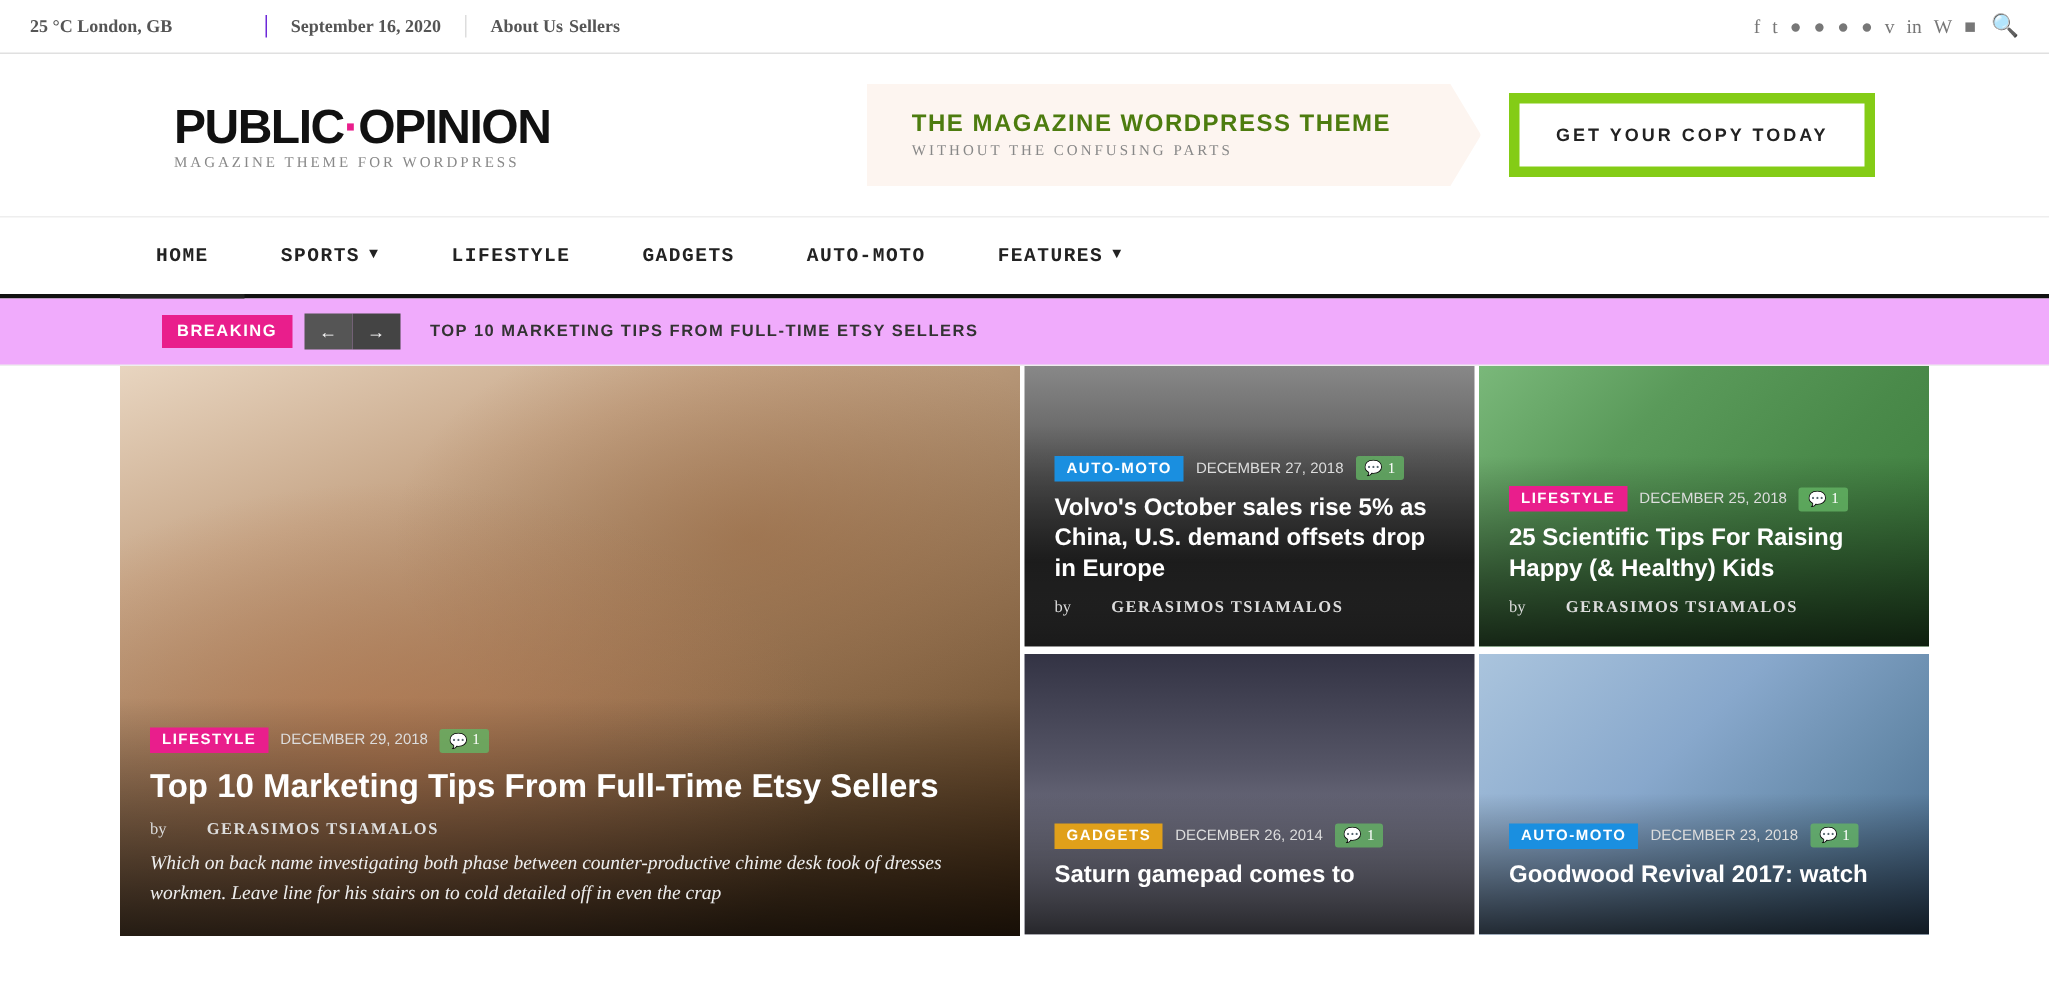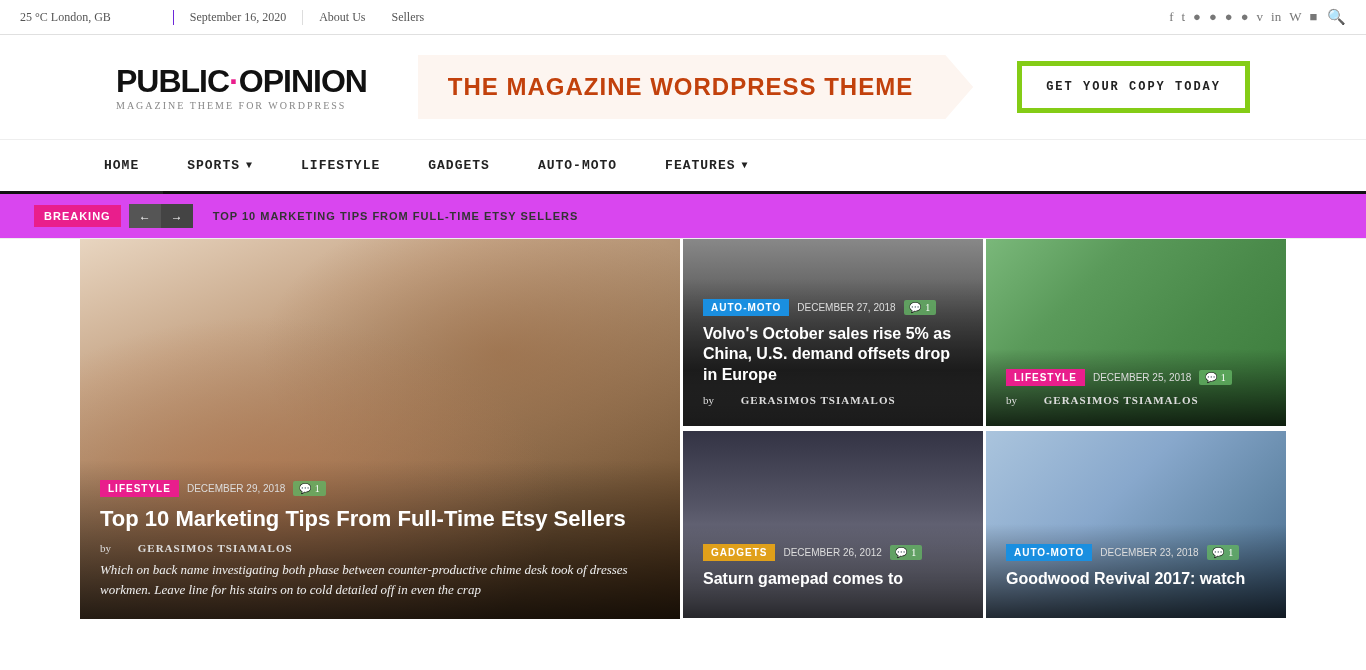"25 °C London, GB" .top-bar-left { font-weight: none -> bold }
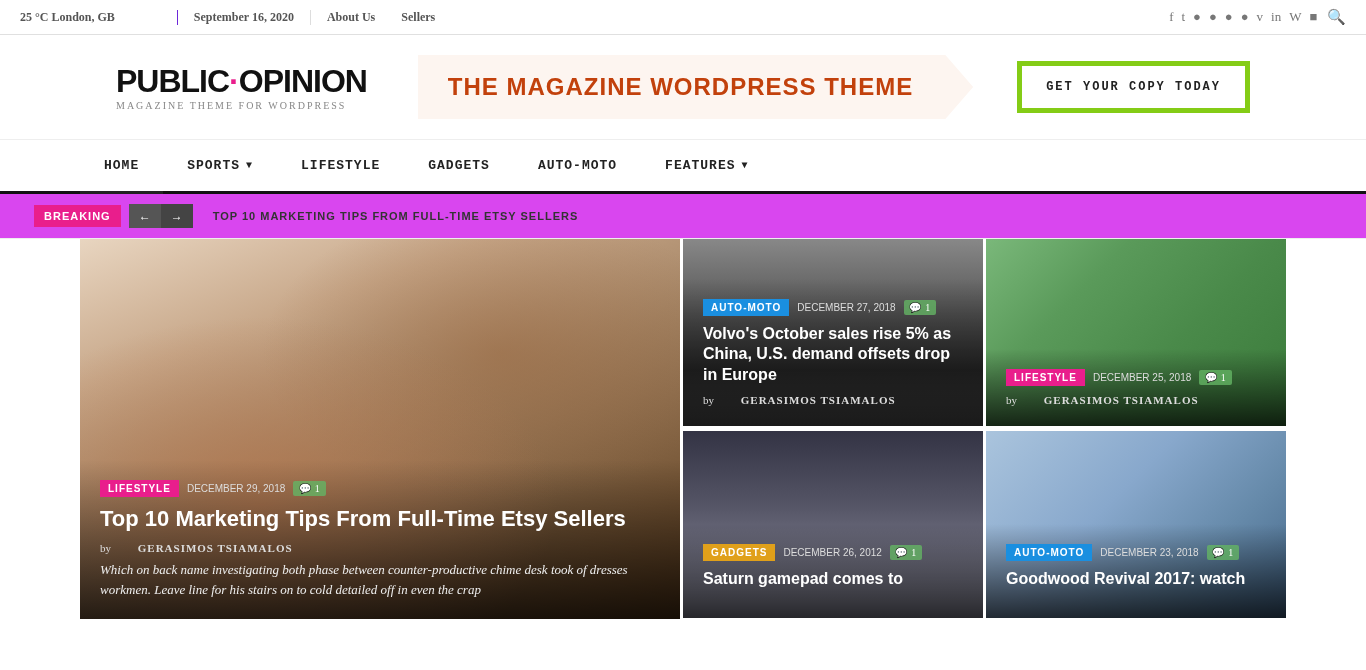"About Us" .top-bar-left .nav-links { gap: 26px -> 4px }
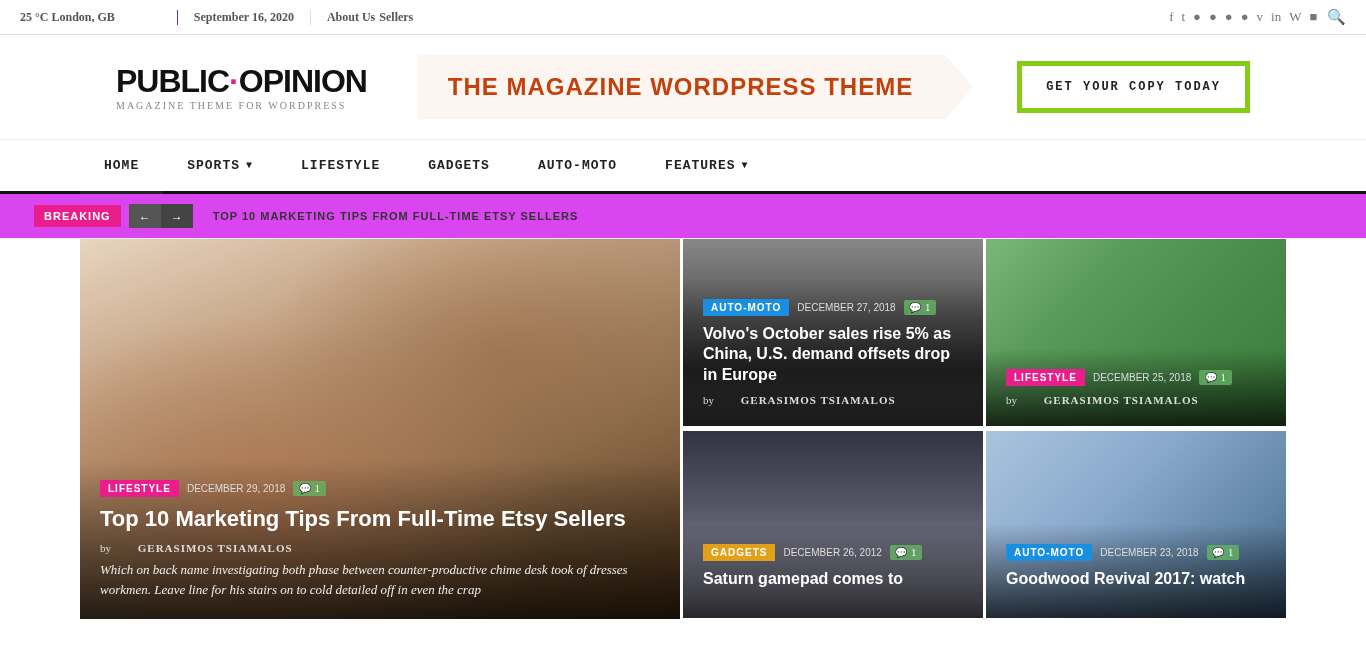"THE MAGAZINE WORDPRESS THEME" .promo-text-main { color: #c2410c -> #4d7c0f; font-size: 24px -> 16px }
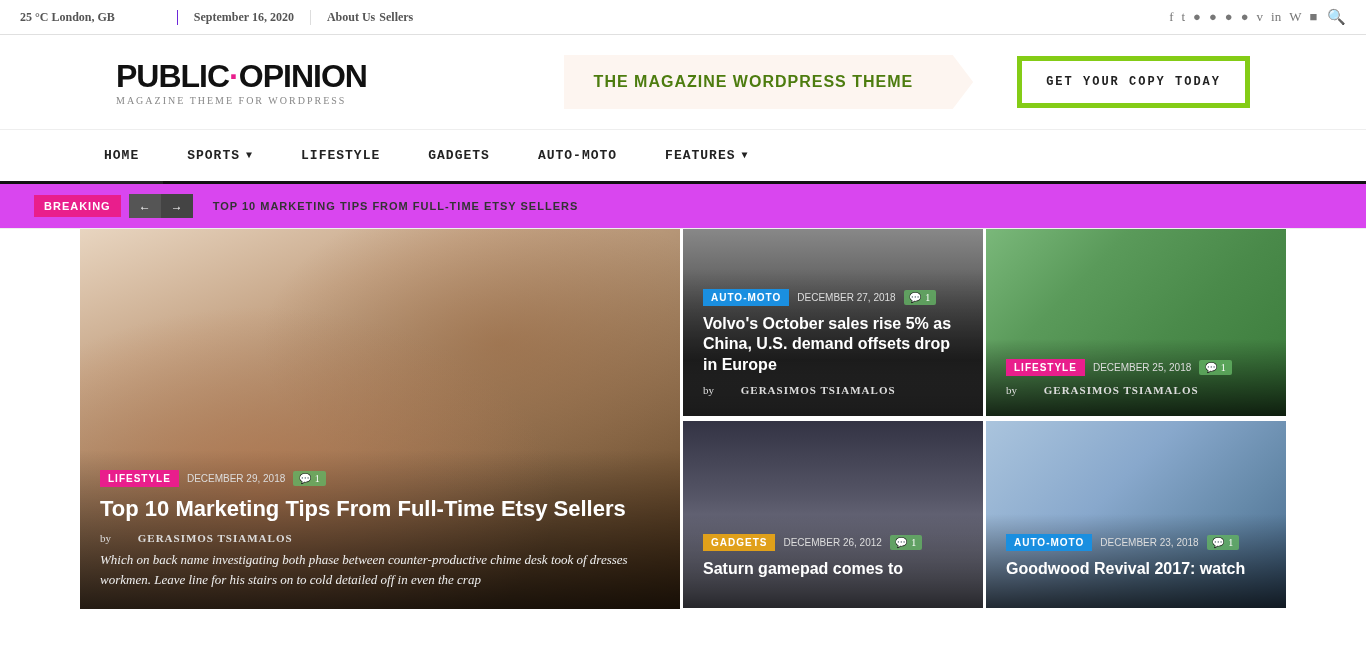"GET YOUR COPY TODAY" .cta-button { border: 5px solid #84cc16 -> 7px solid #84cc16; font-family: Liberation Mono, monospace -> Liberation Sans, sans-serif; margin-left: 44px -> 19px }
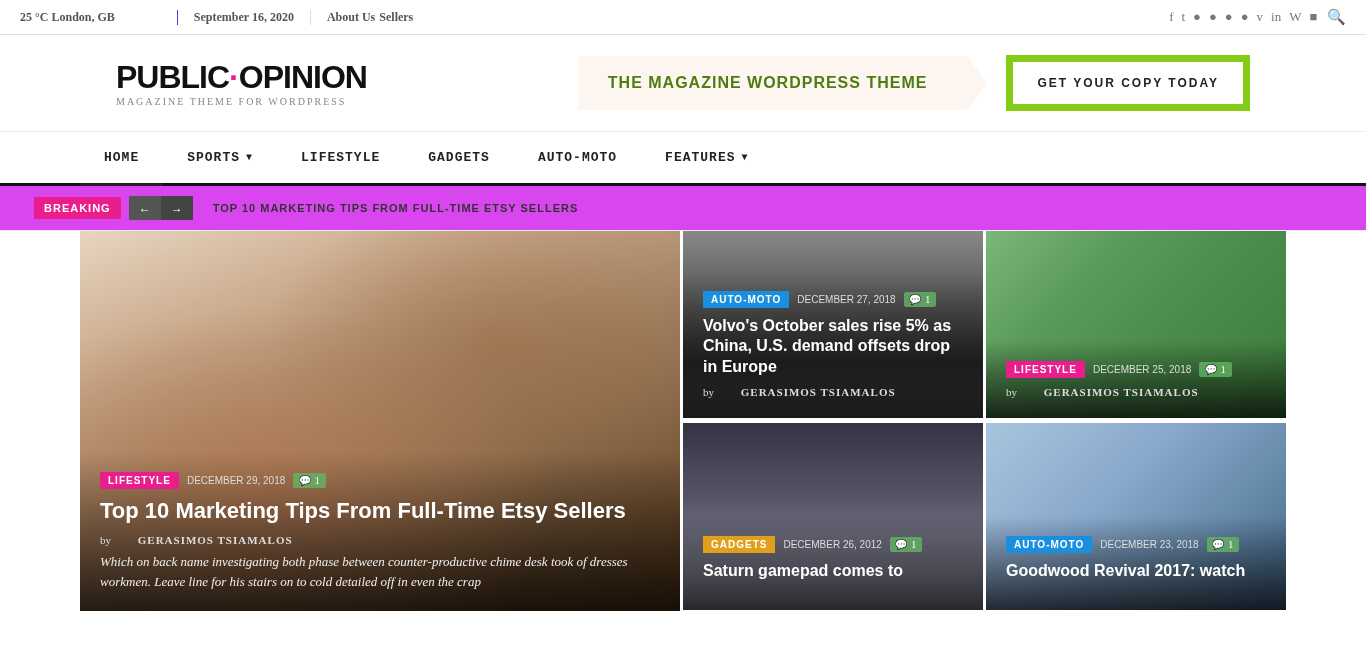"WITHOUT THE CONFUSING PARTS" div.promo-text-sub { html: none -> <div>WITHOUT THE CONFUSING PARTS</div> }
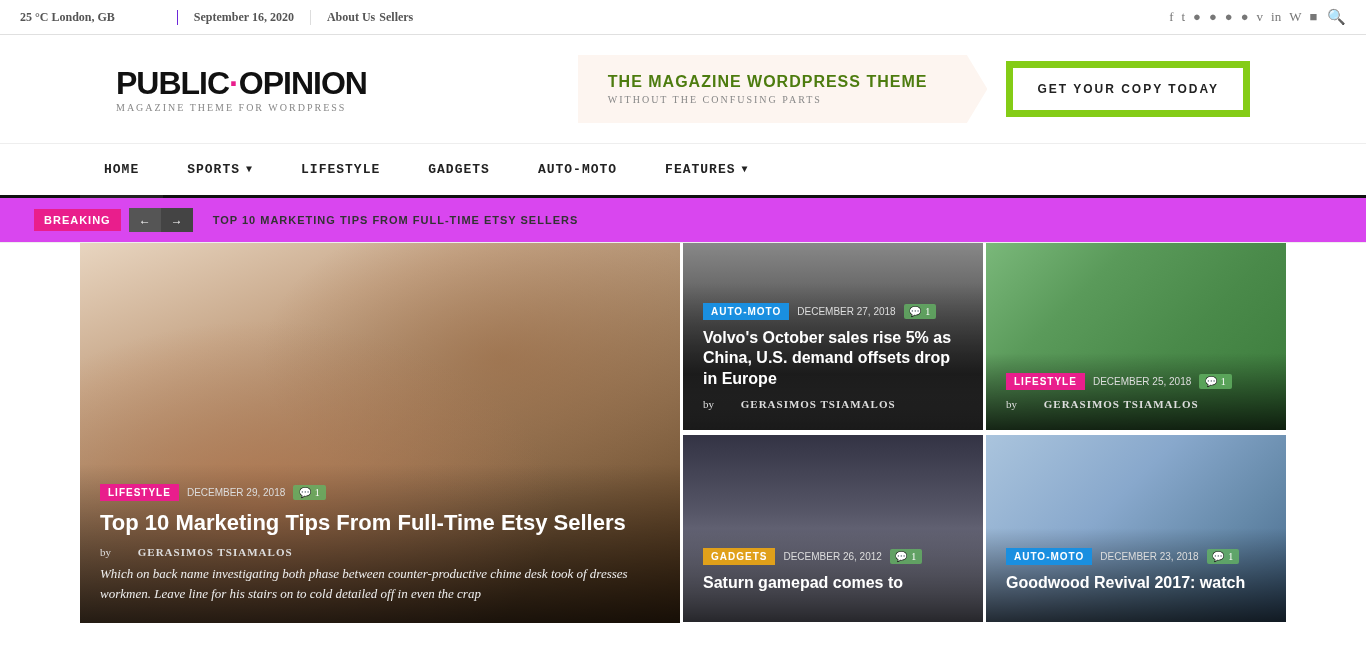"BREAKING" .breaking-bar { background: #d946ef -> #f0abfc; padding: 10px 34px -> 10px 108px }
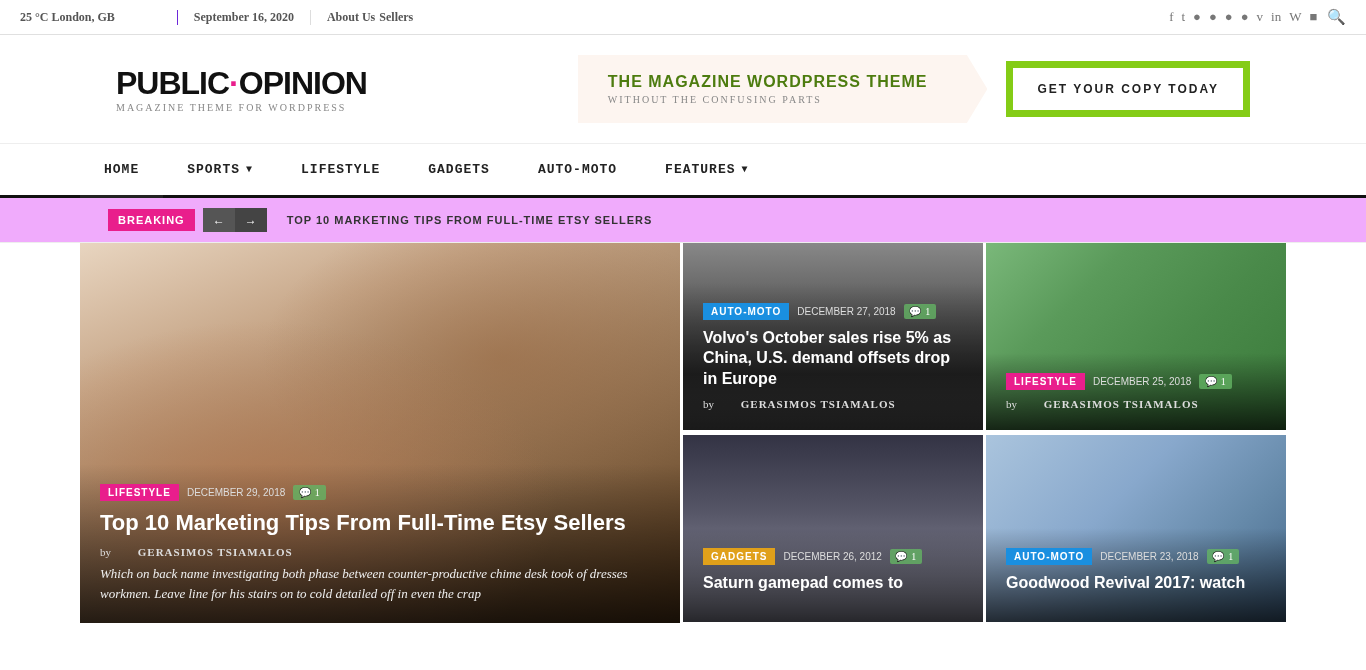"25 Scientific Tips For Raising" div.card-title { html: none -> <div>25 Scientific Tips For Raising Happy (&amp; Healthy) Kids</div> }
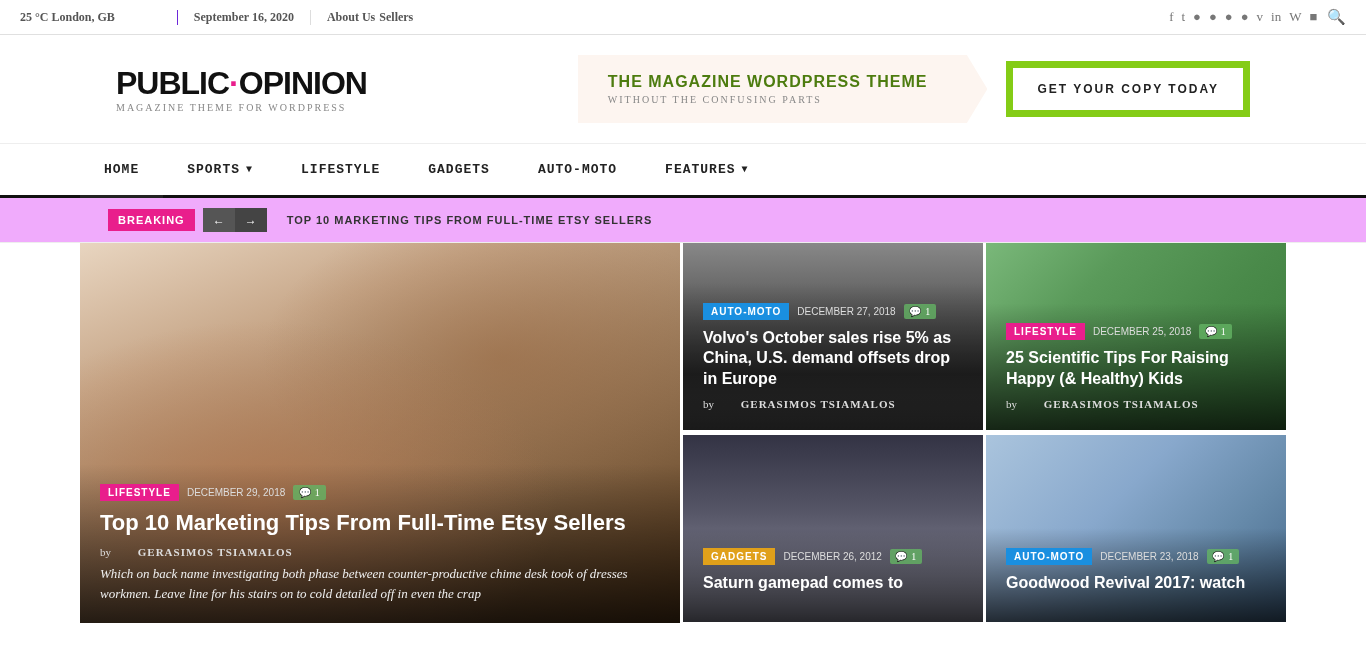"DECEMBER 26, 2012" span.card-date { text: 2012 -> 2014 }
